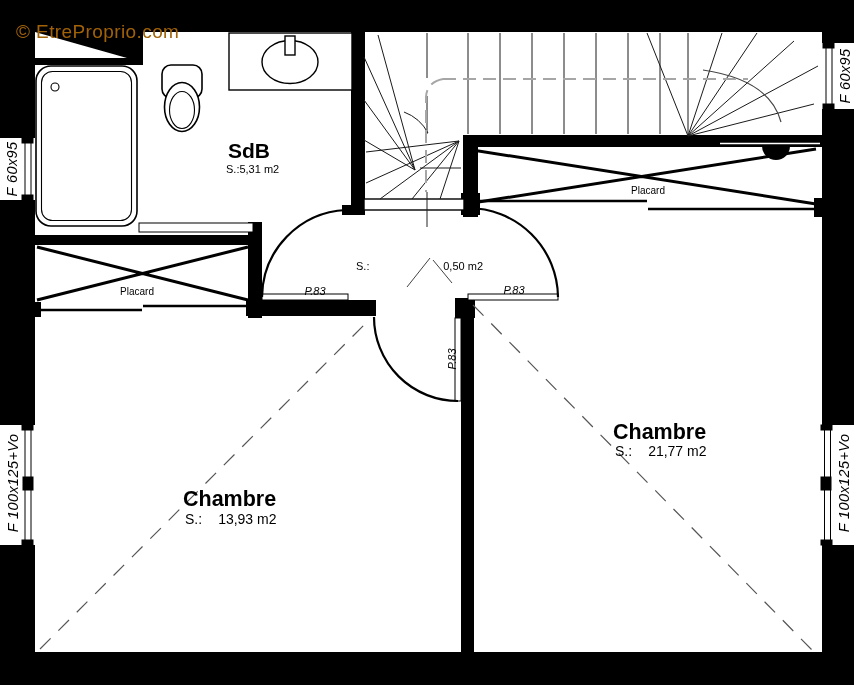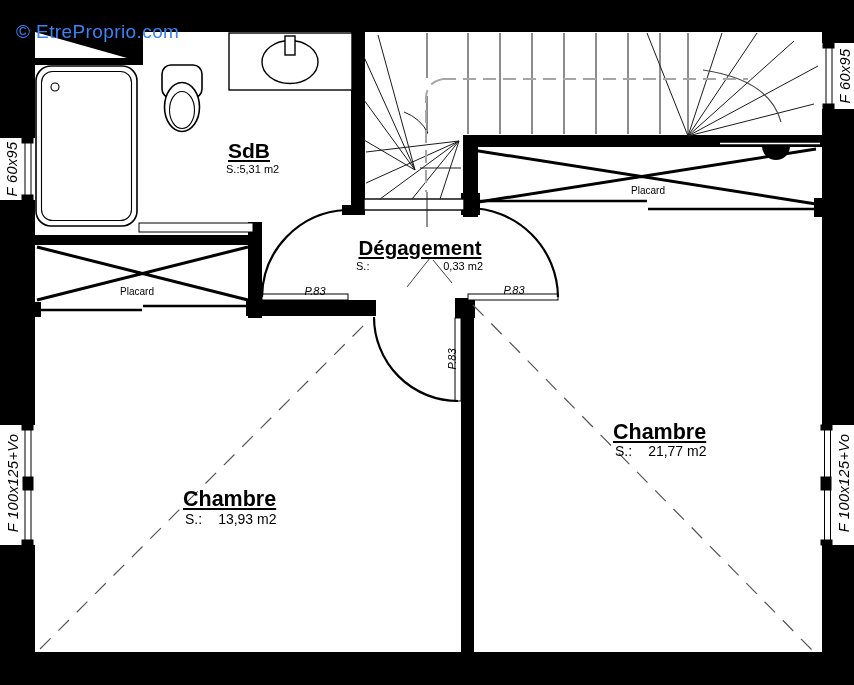"© EtreProprio.com" .watermark { color: #3b82f6 -> #a16207 }
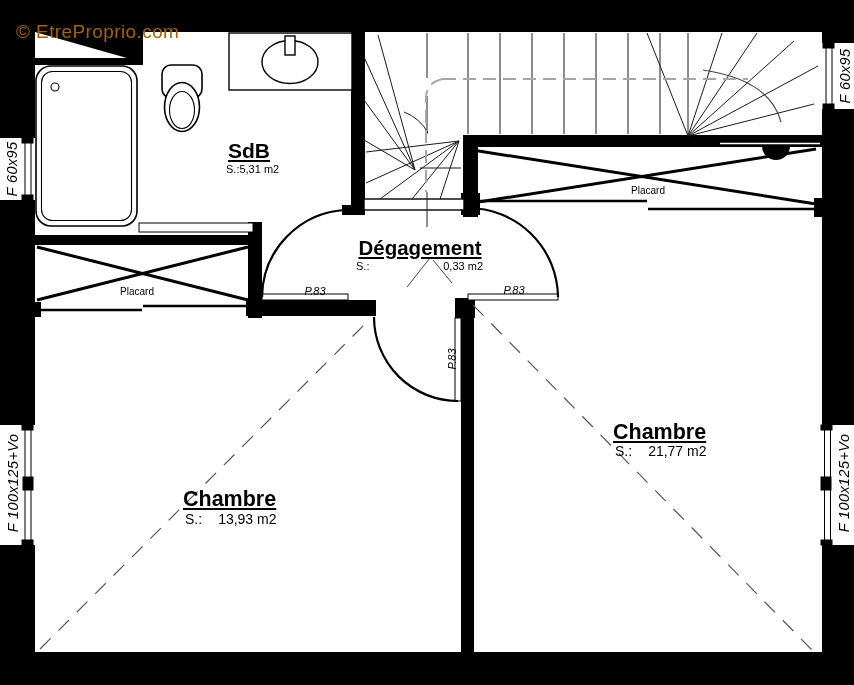"SdB" .room-name { text-decoration: underline -> none }
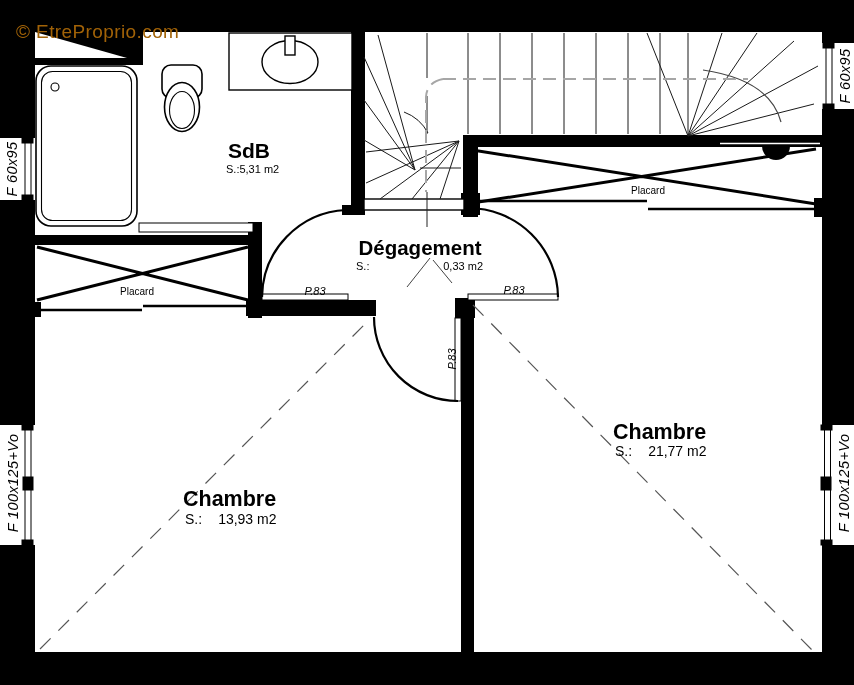"Dégagement" div.lbl { html: <div>Dégagement</div> -> none }
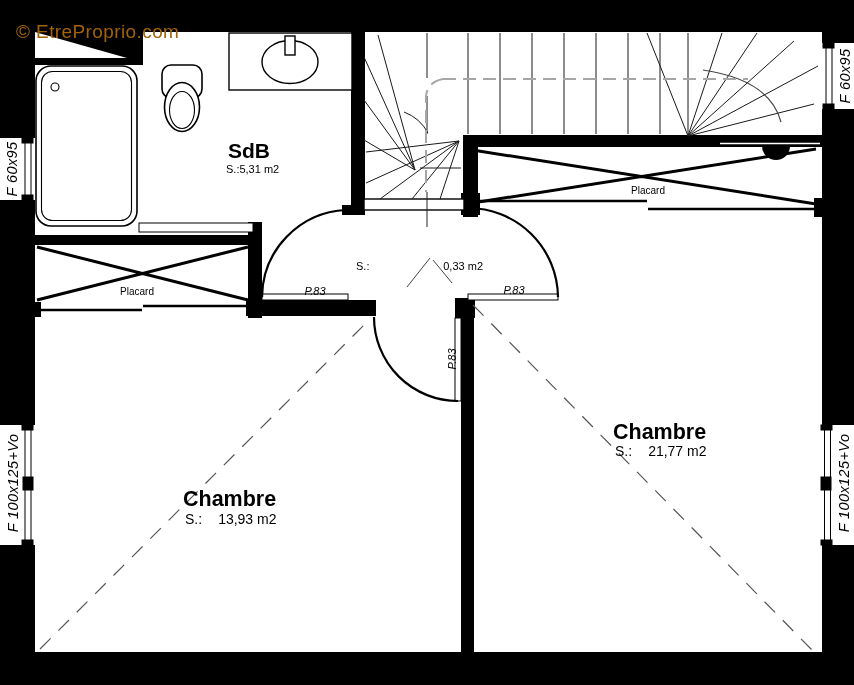"0,33 m2" span { text: 0,33 -> 0,50 }
